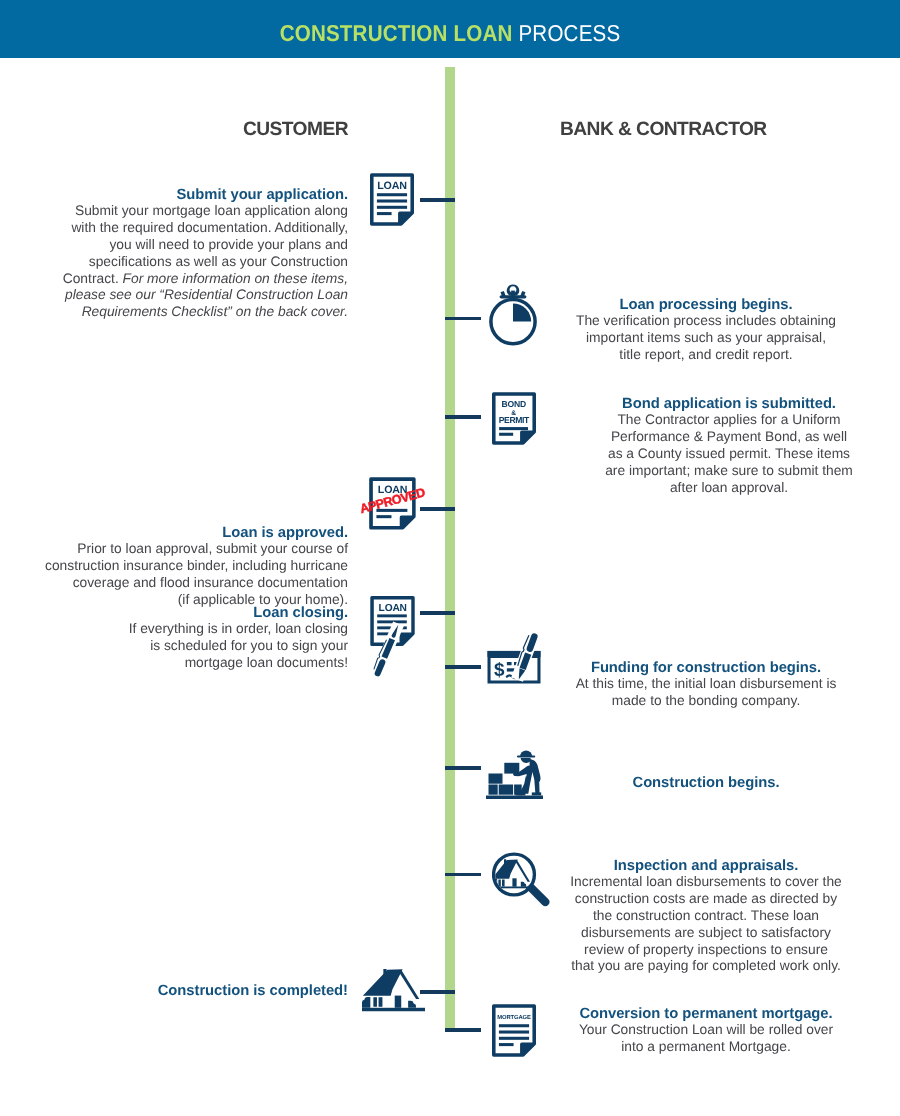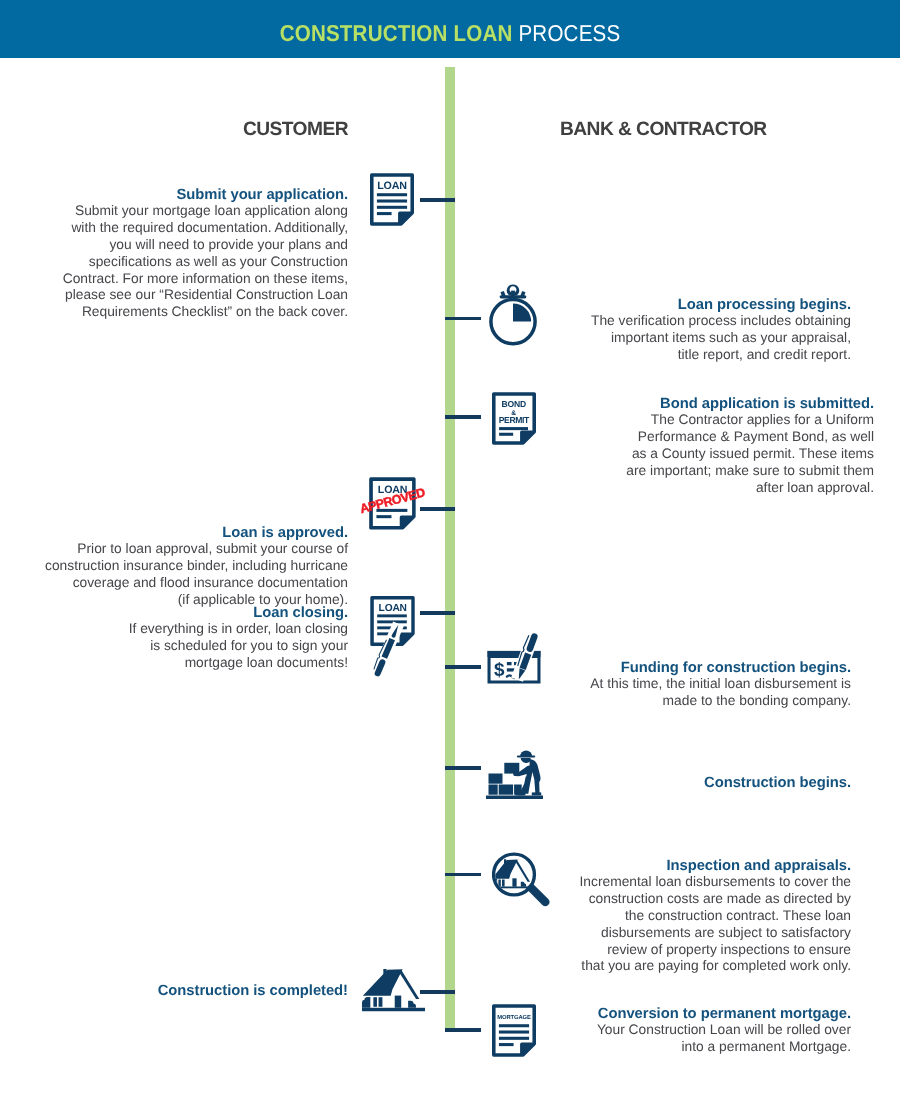"For more information on these" .ital { font-style: none -> italic }
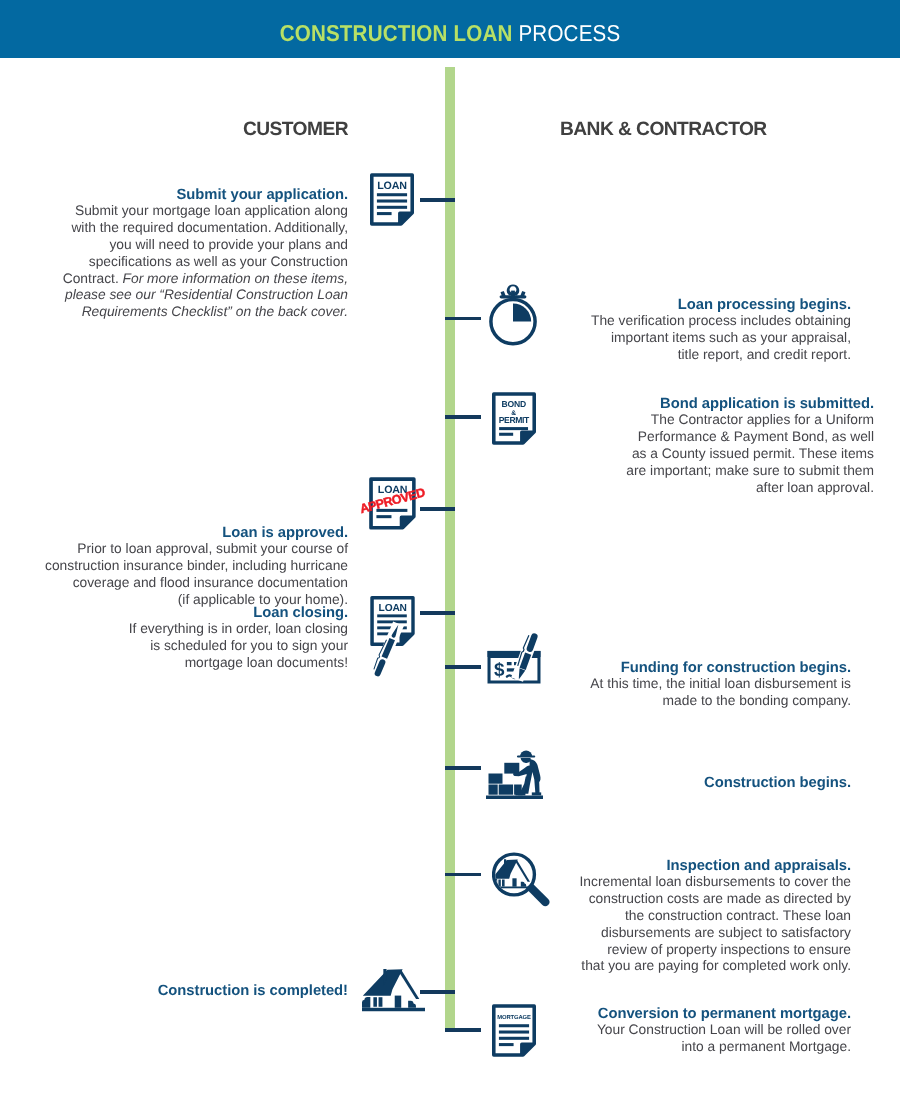"Loan processing begins." .txt.r { text-align: right -> center }
